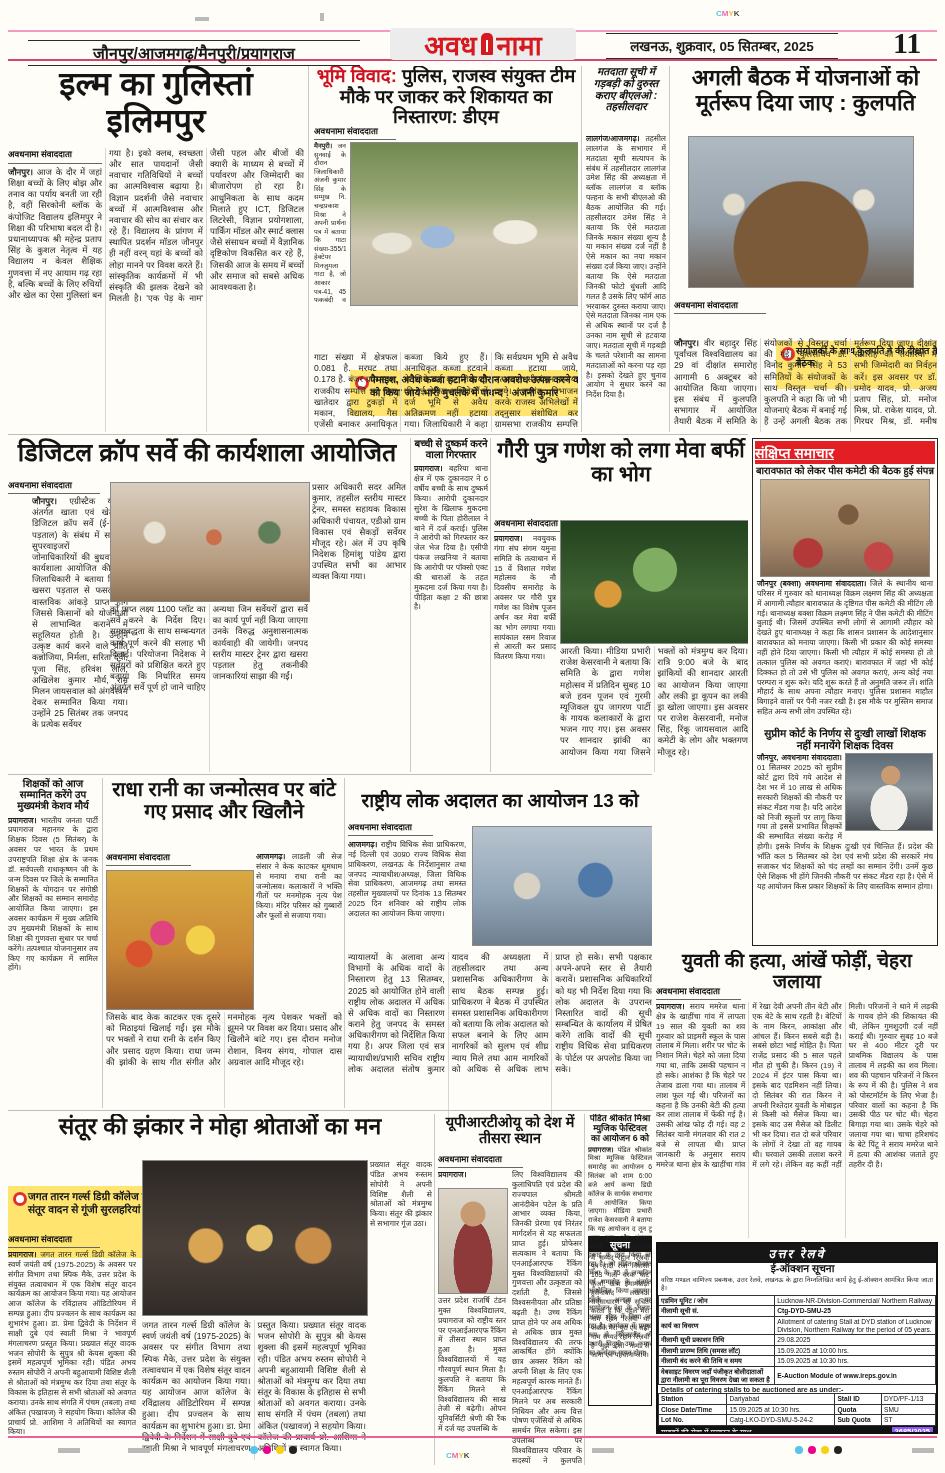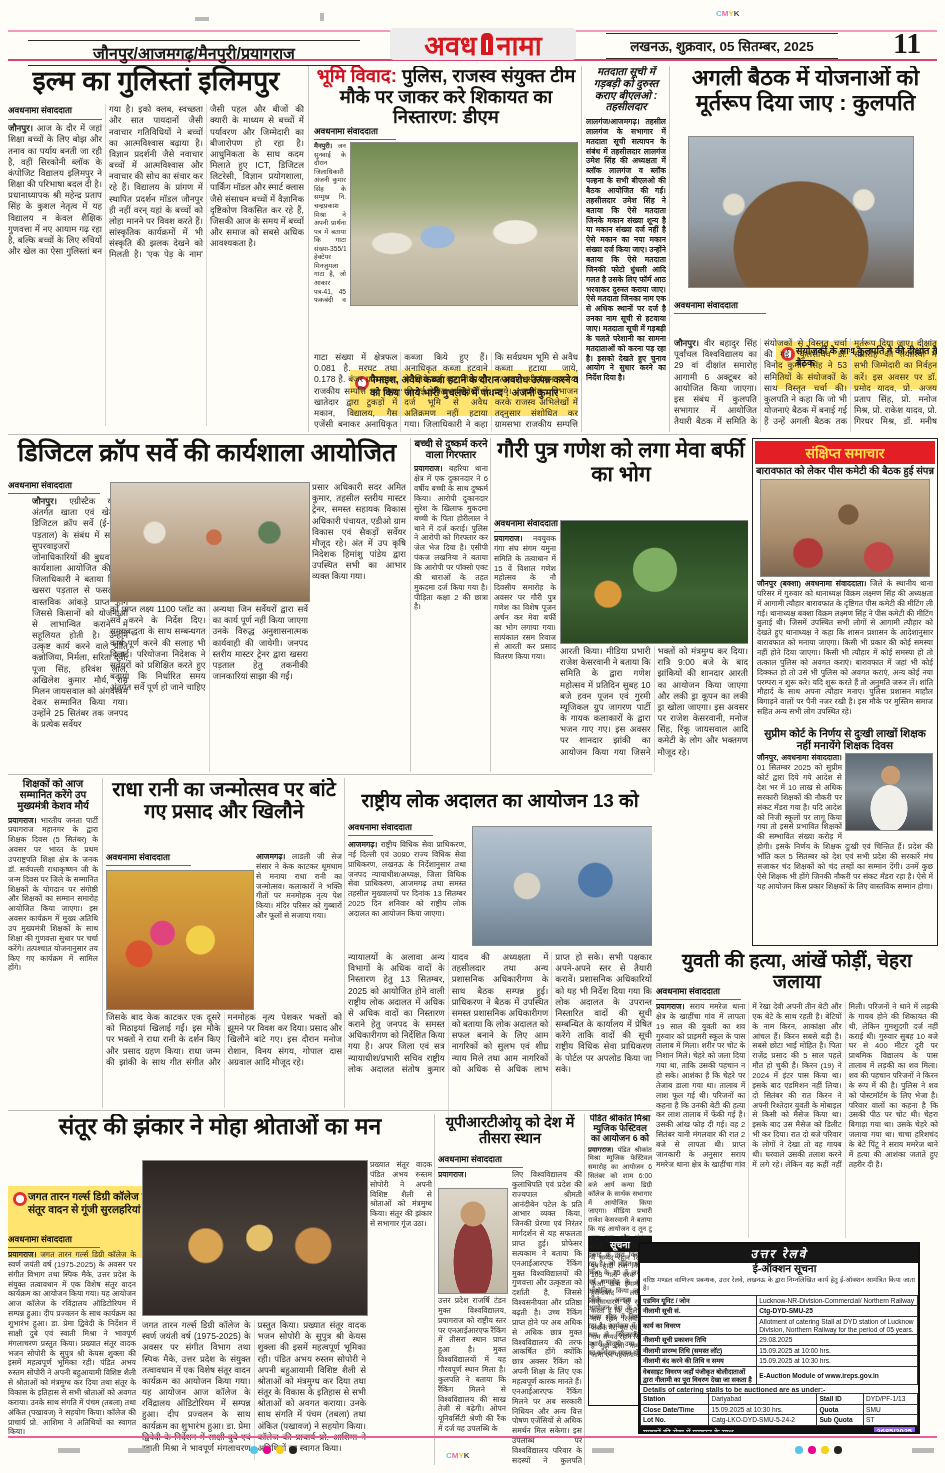"इल्म का गुलिस्तां इलिमपुर" h1.hl { font-size: 27px -> 33px }
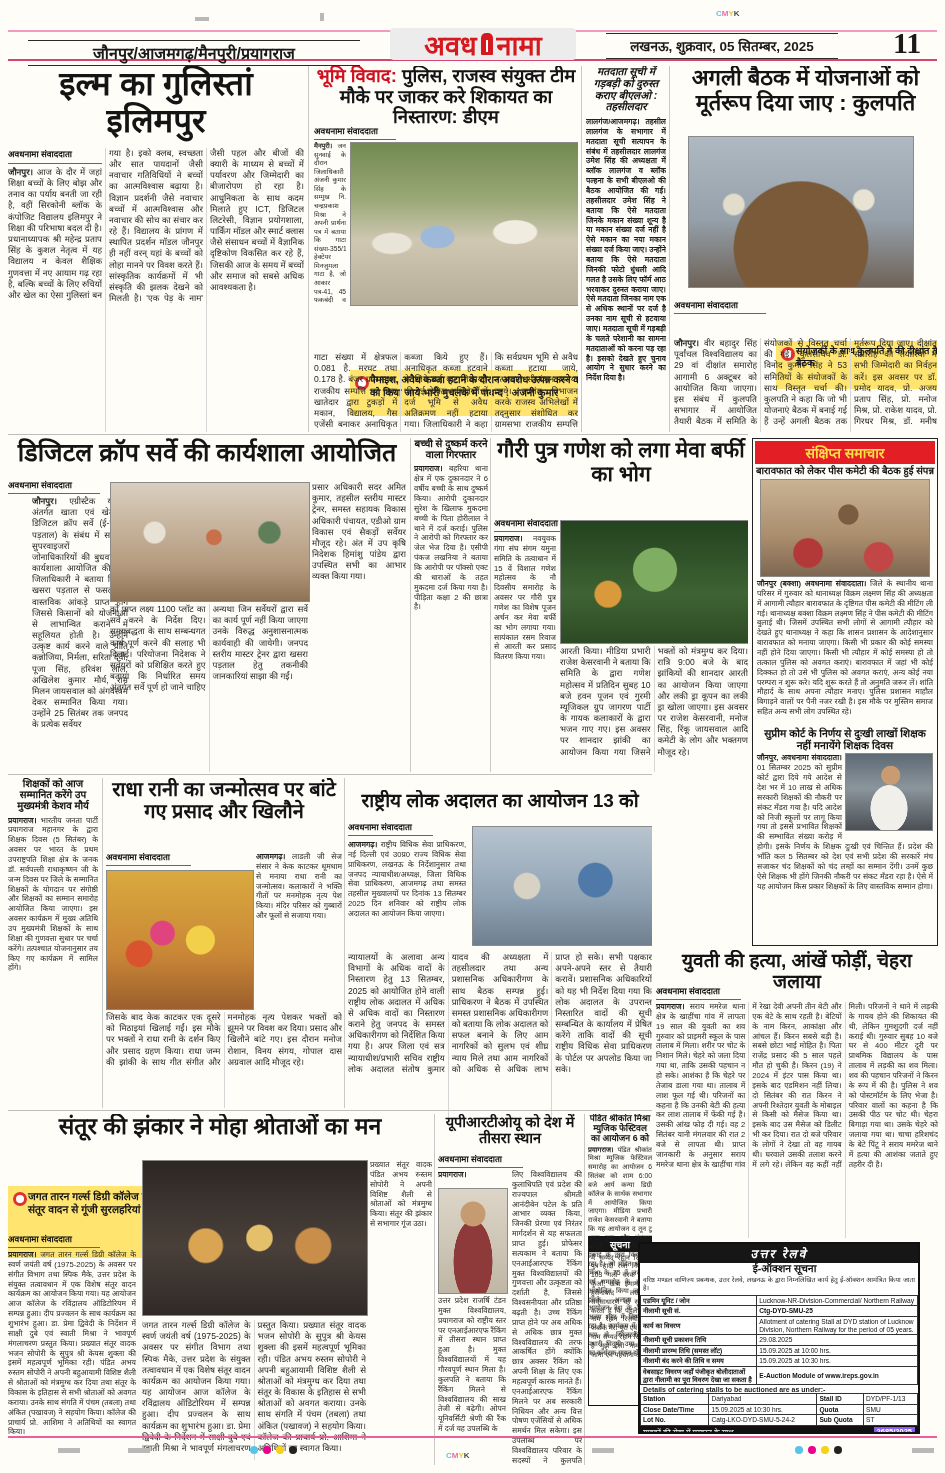"लालगंज/आजमगढ़। तहसील लालगंज के सभागार" div.tiny { font-weight: bold -> none; margin-top: 4px -> 21px }
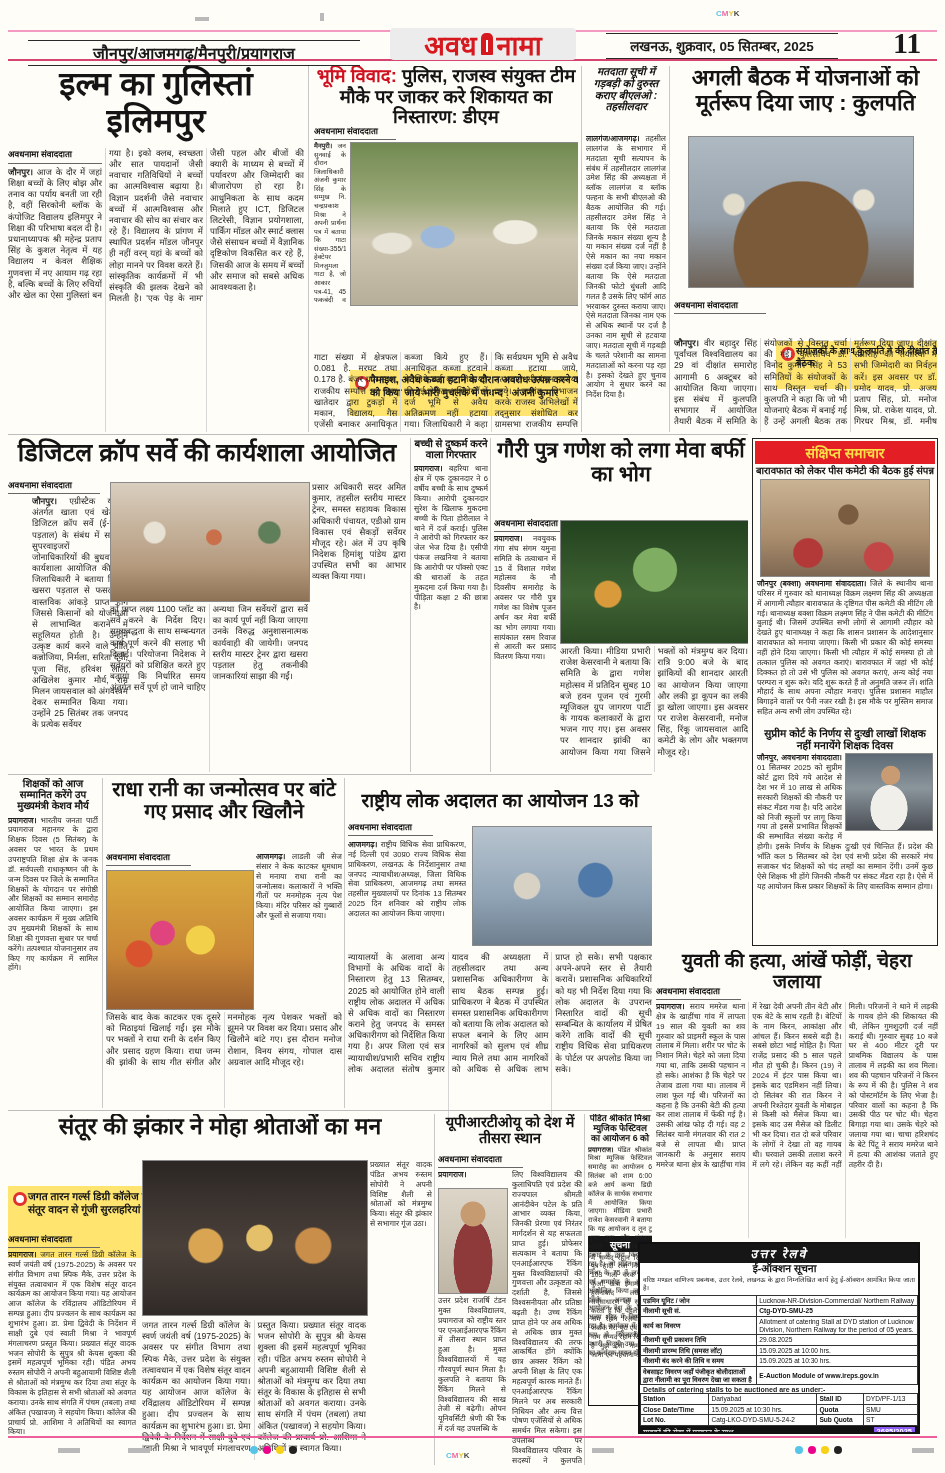"संक्षिप्त समाचार" .redban { color: #fde047 -> #ffffff; text-align: center -> none; text-decoration: none -> underline }
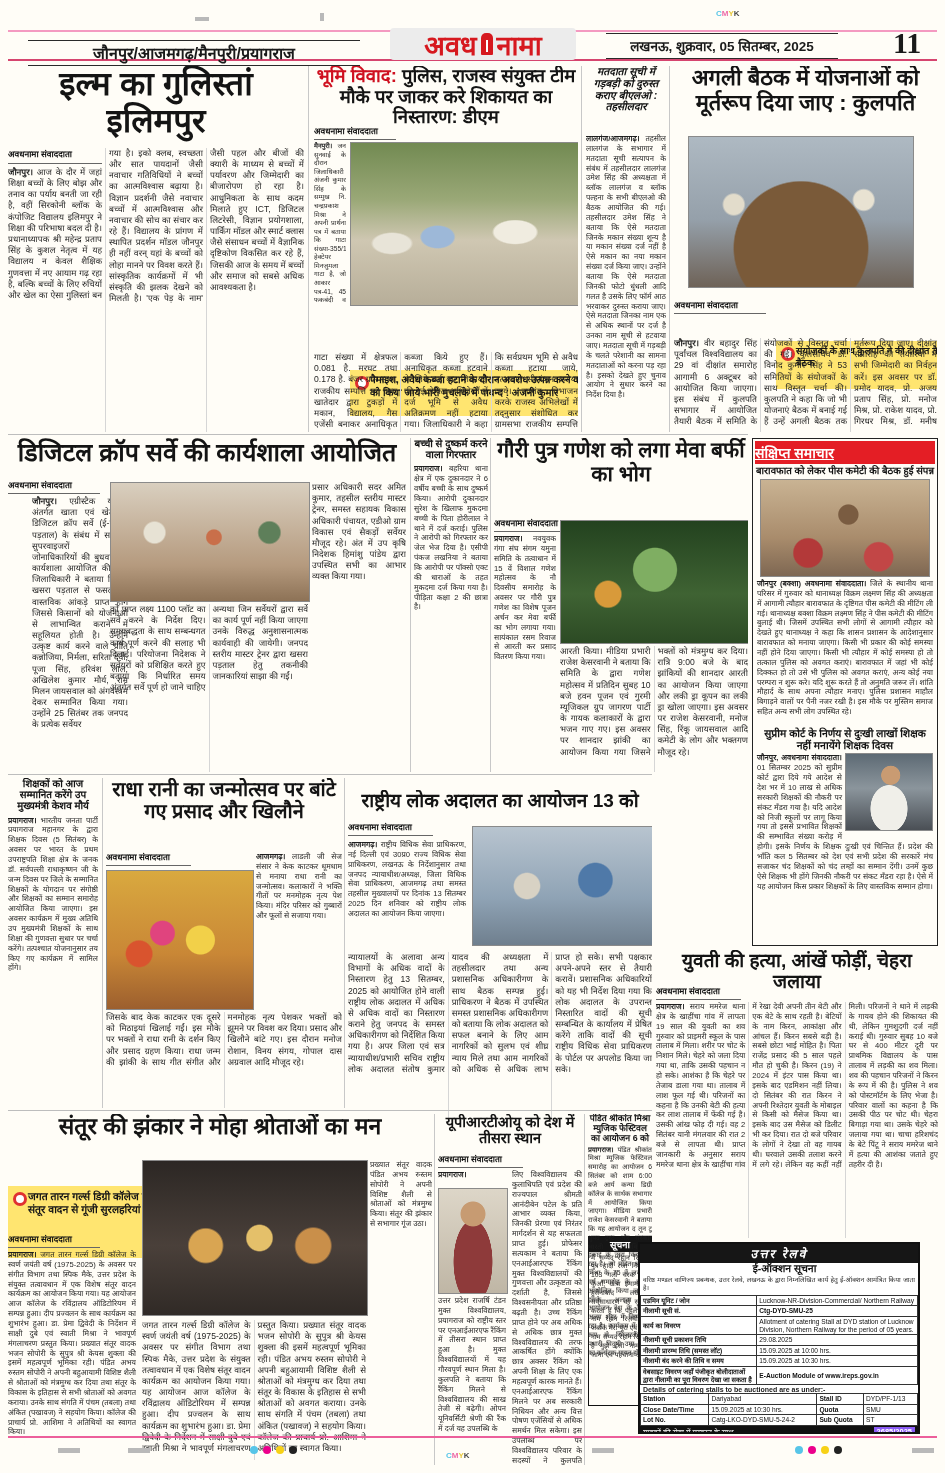"उत्तर रेलवे" section.abs { left: 638px -> 656px }
